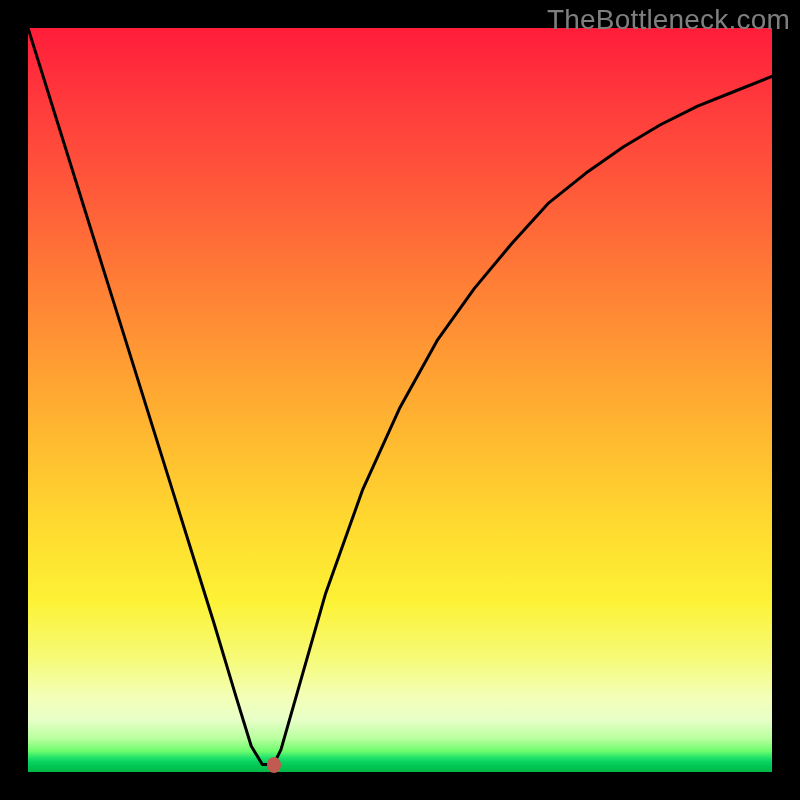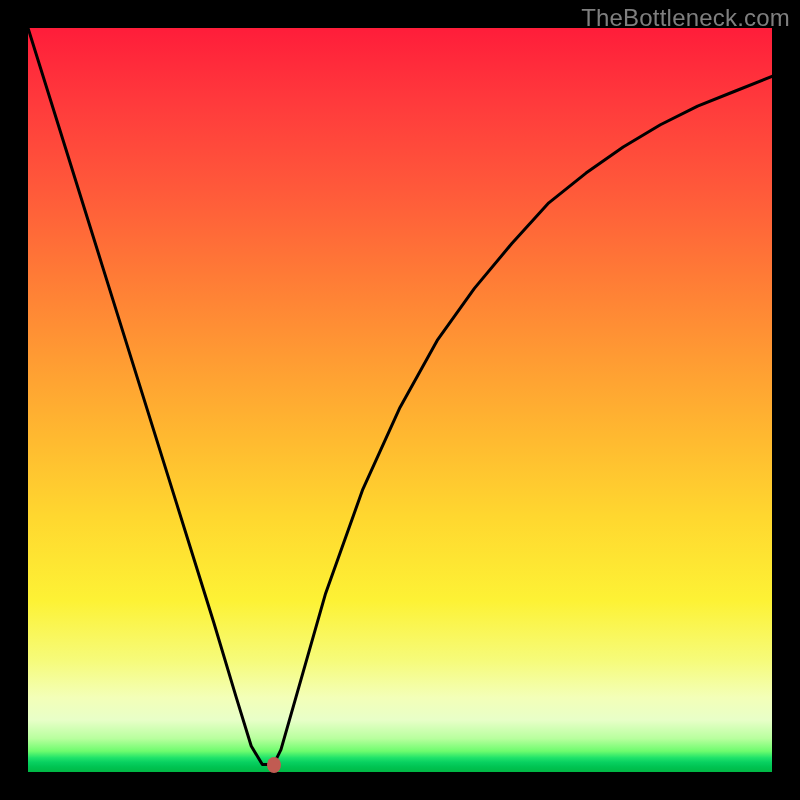"TheBottleneck.com" .watermark { font-size: 24px -> 28px }
